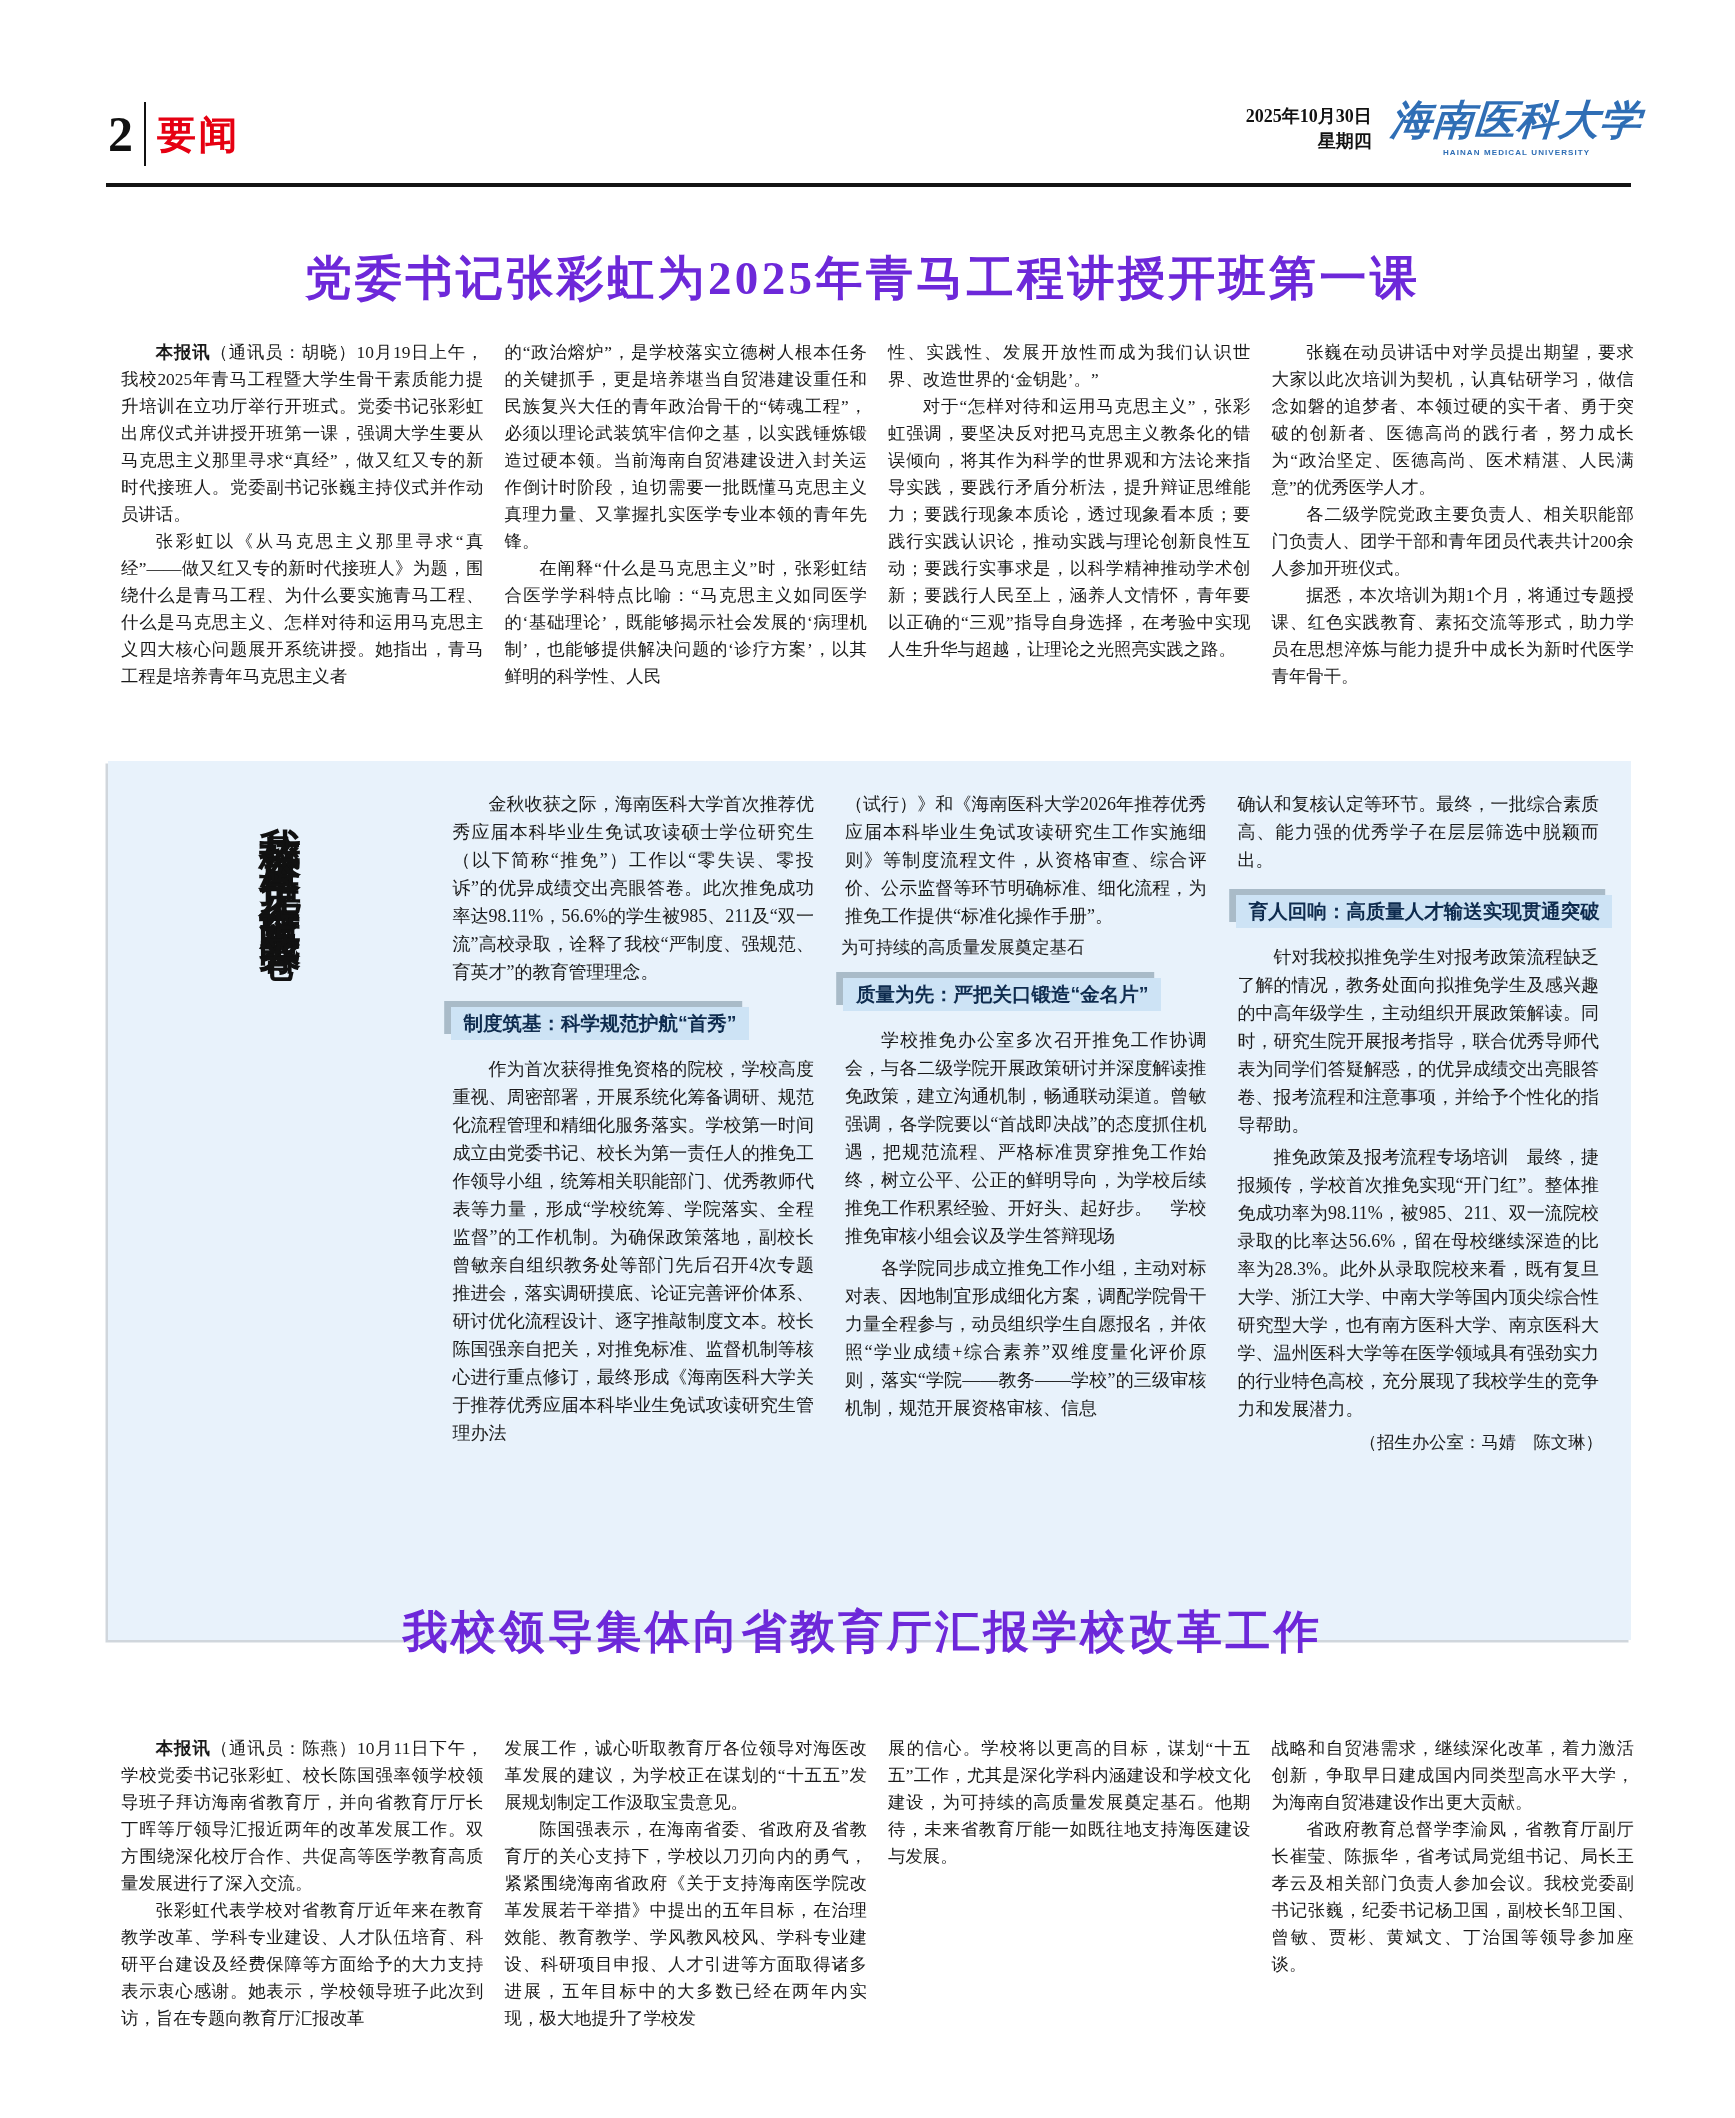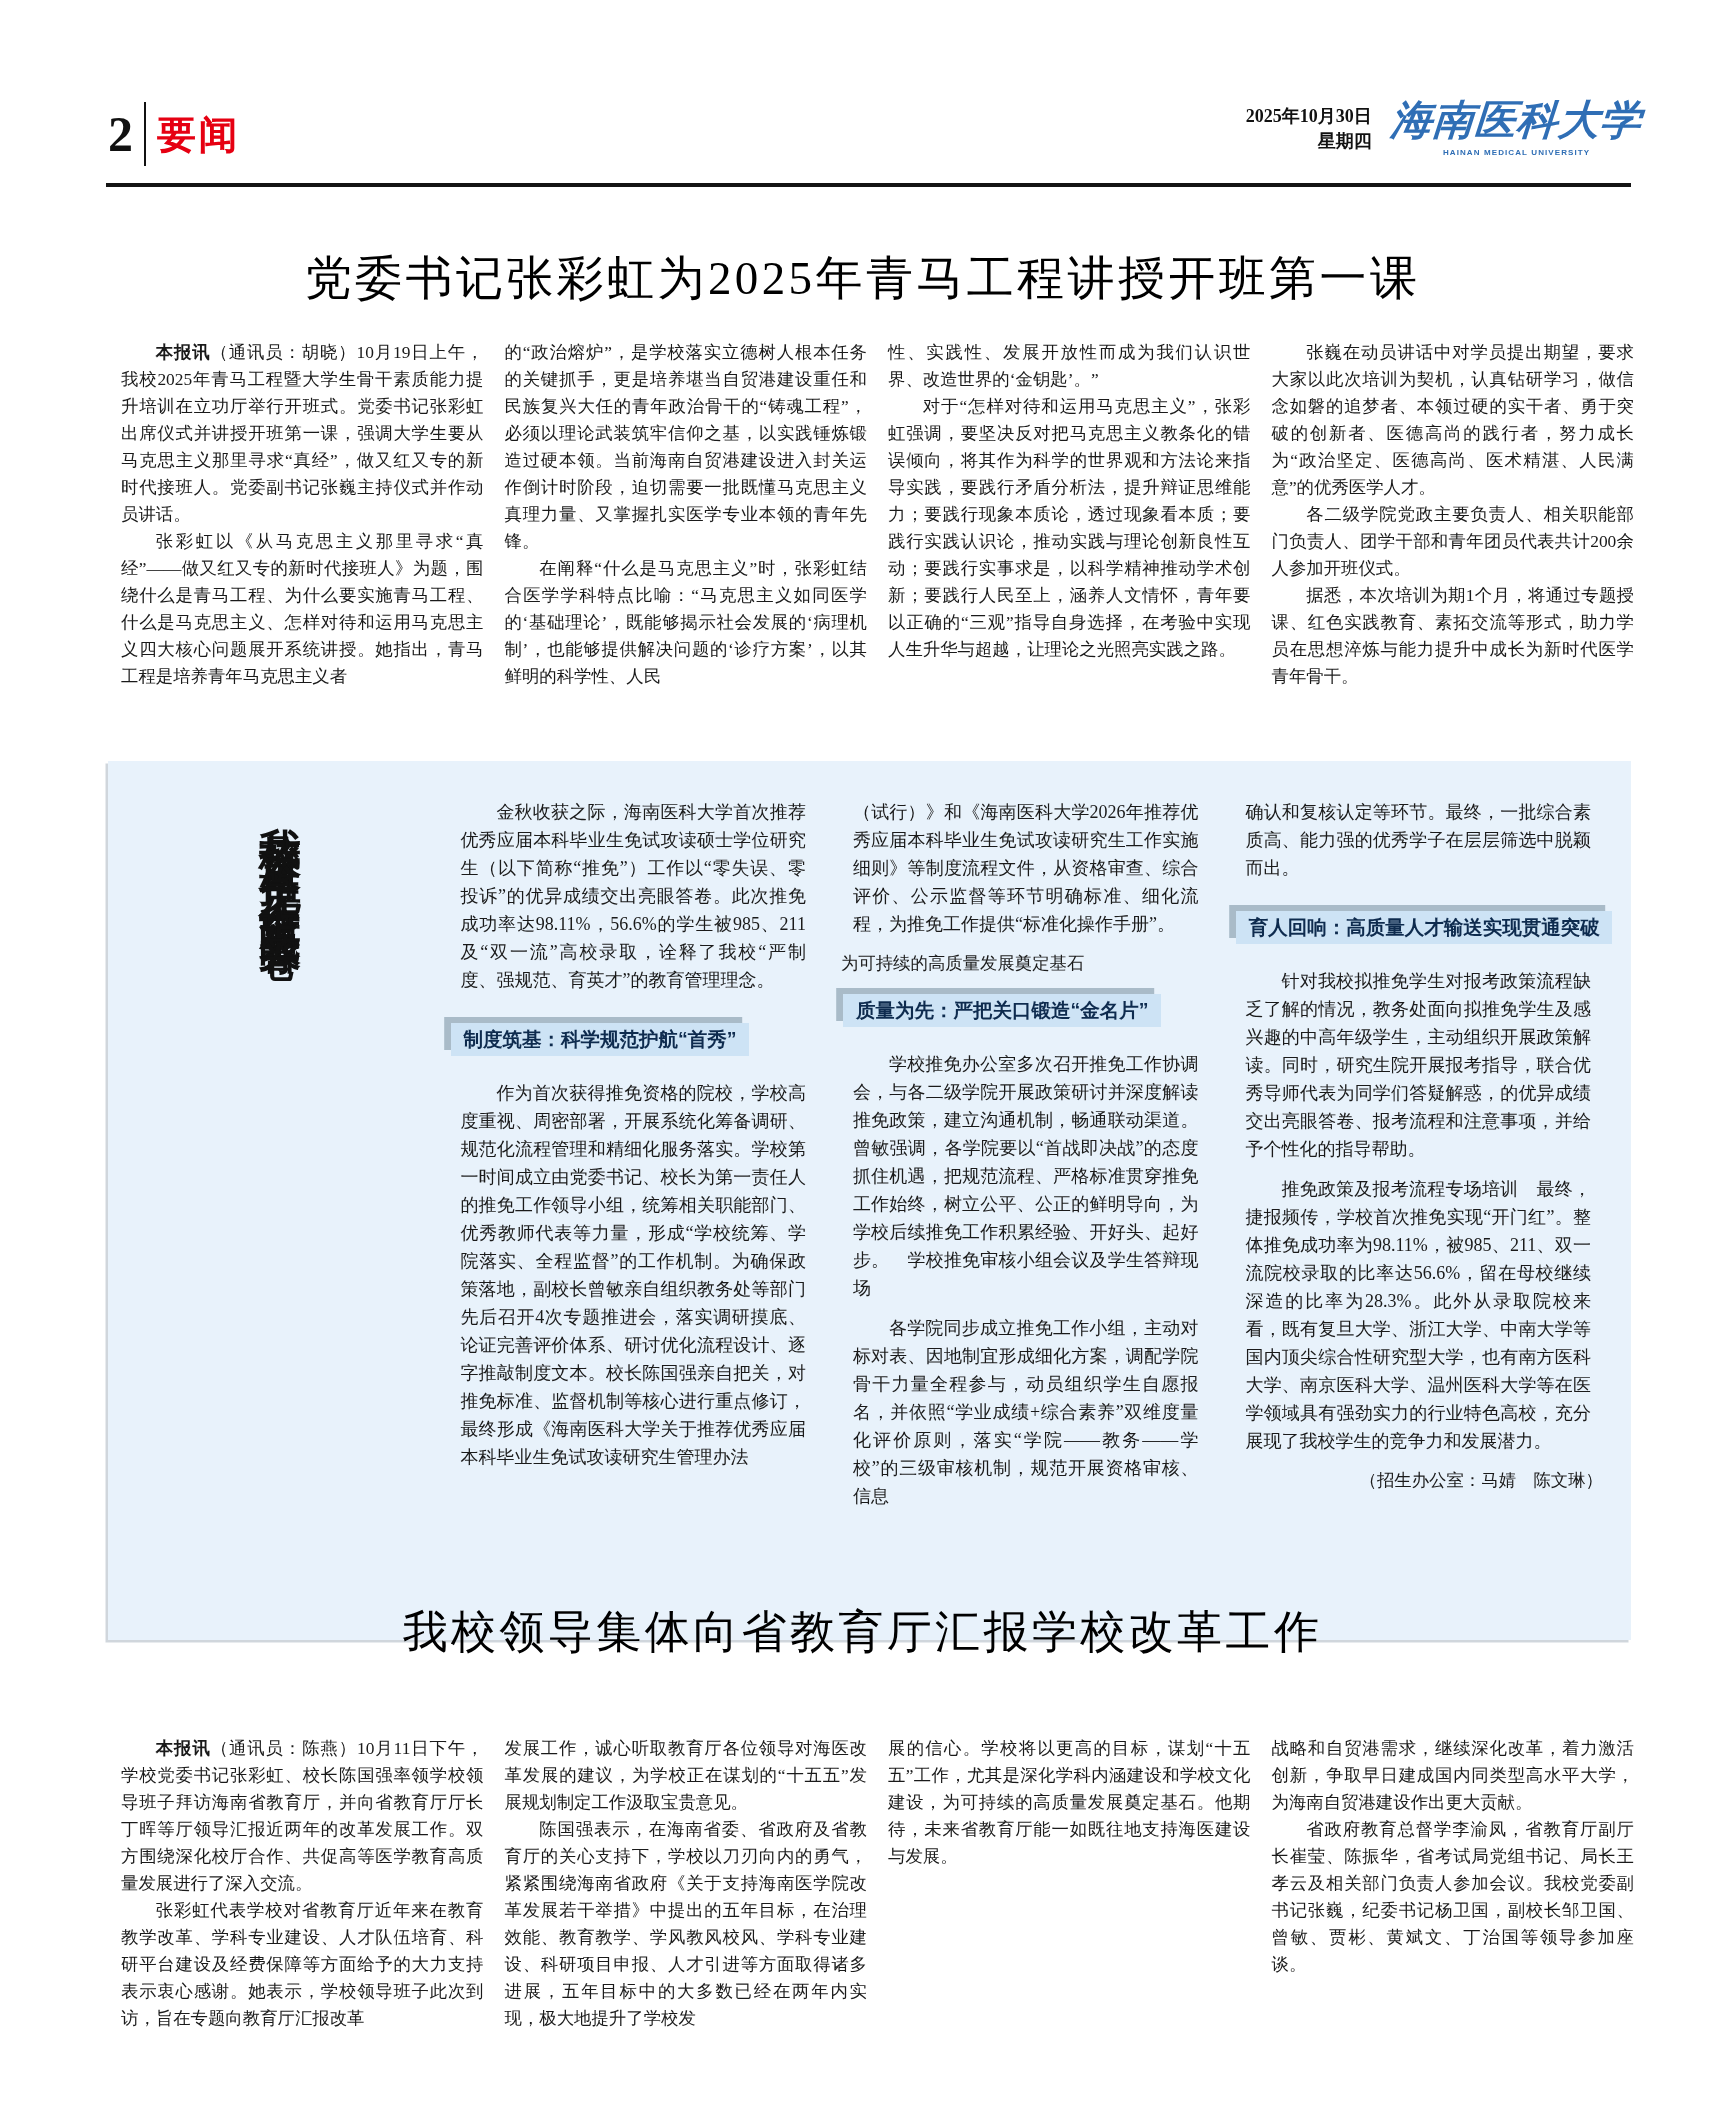"党委书记张彩虹为2025年青马工程讲授开班第一课" .headline { color: #000000 -> #6d28d9; font-weight: 400 -> 700 }
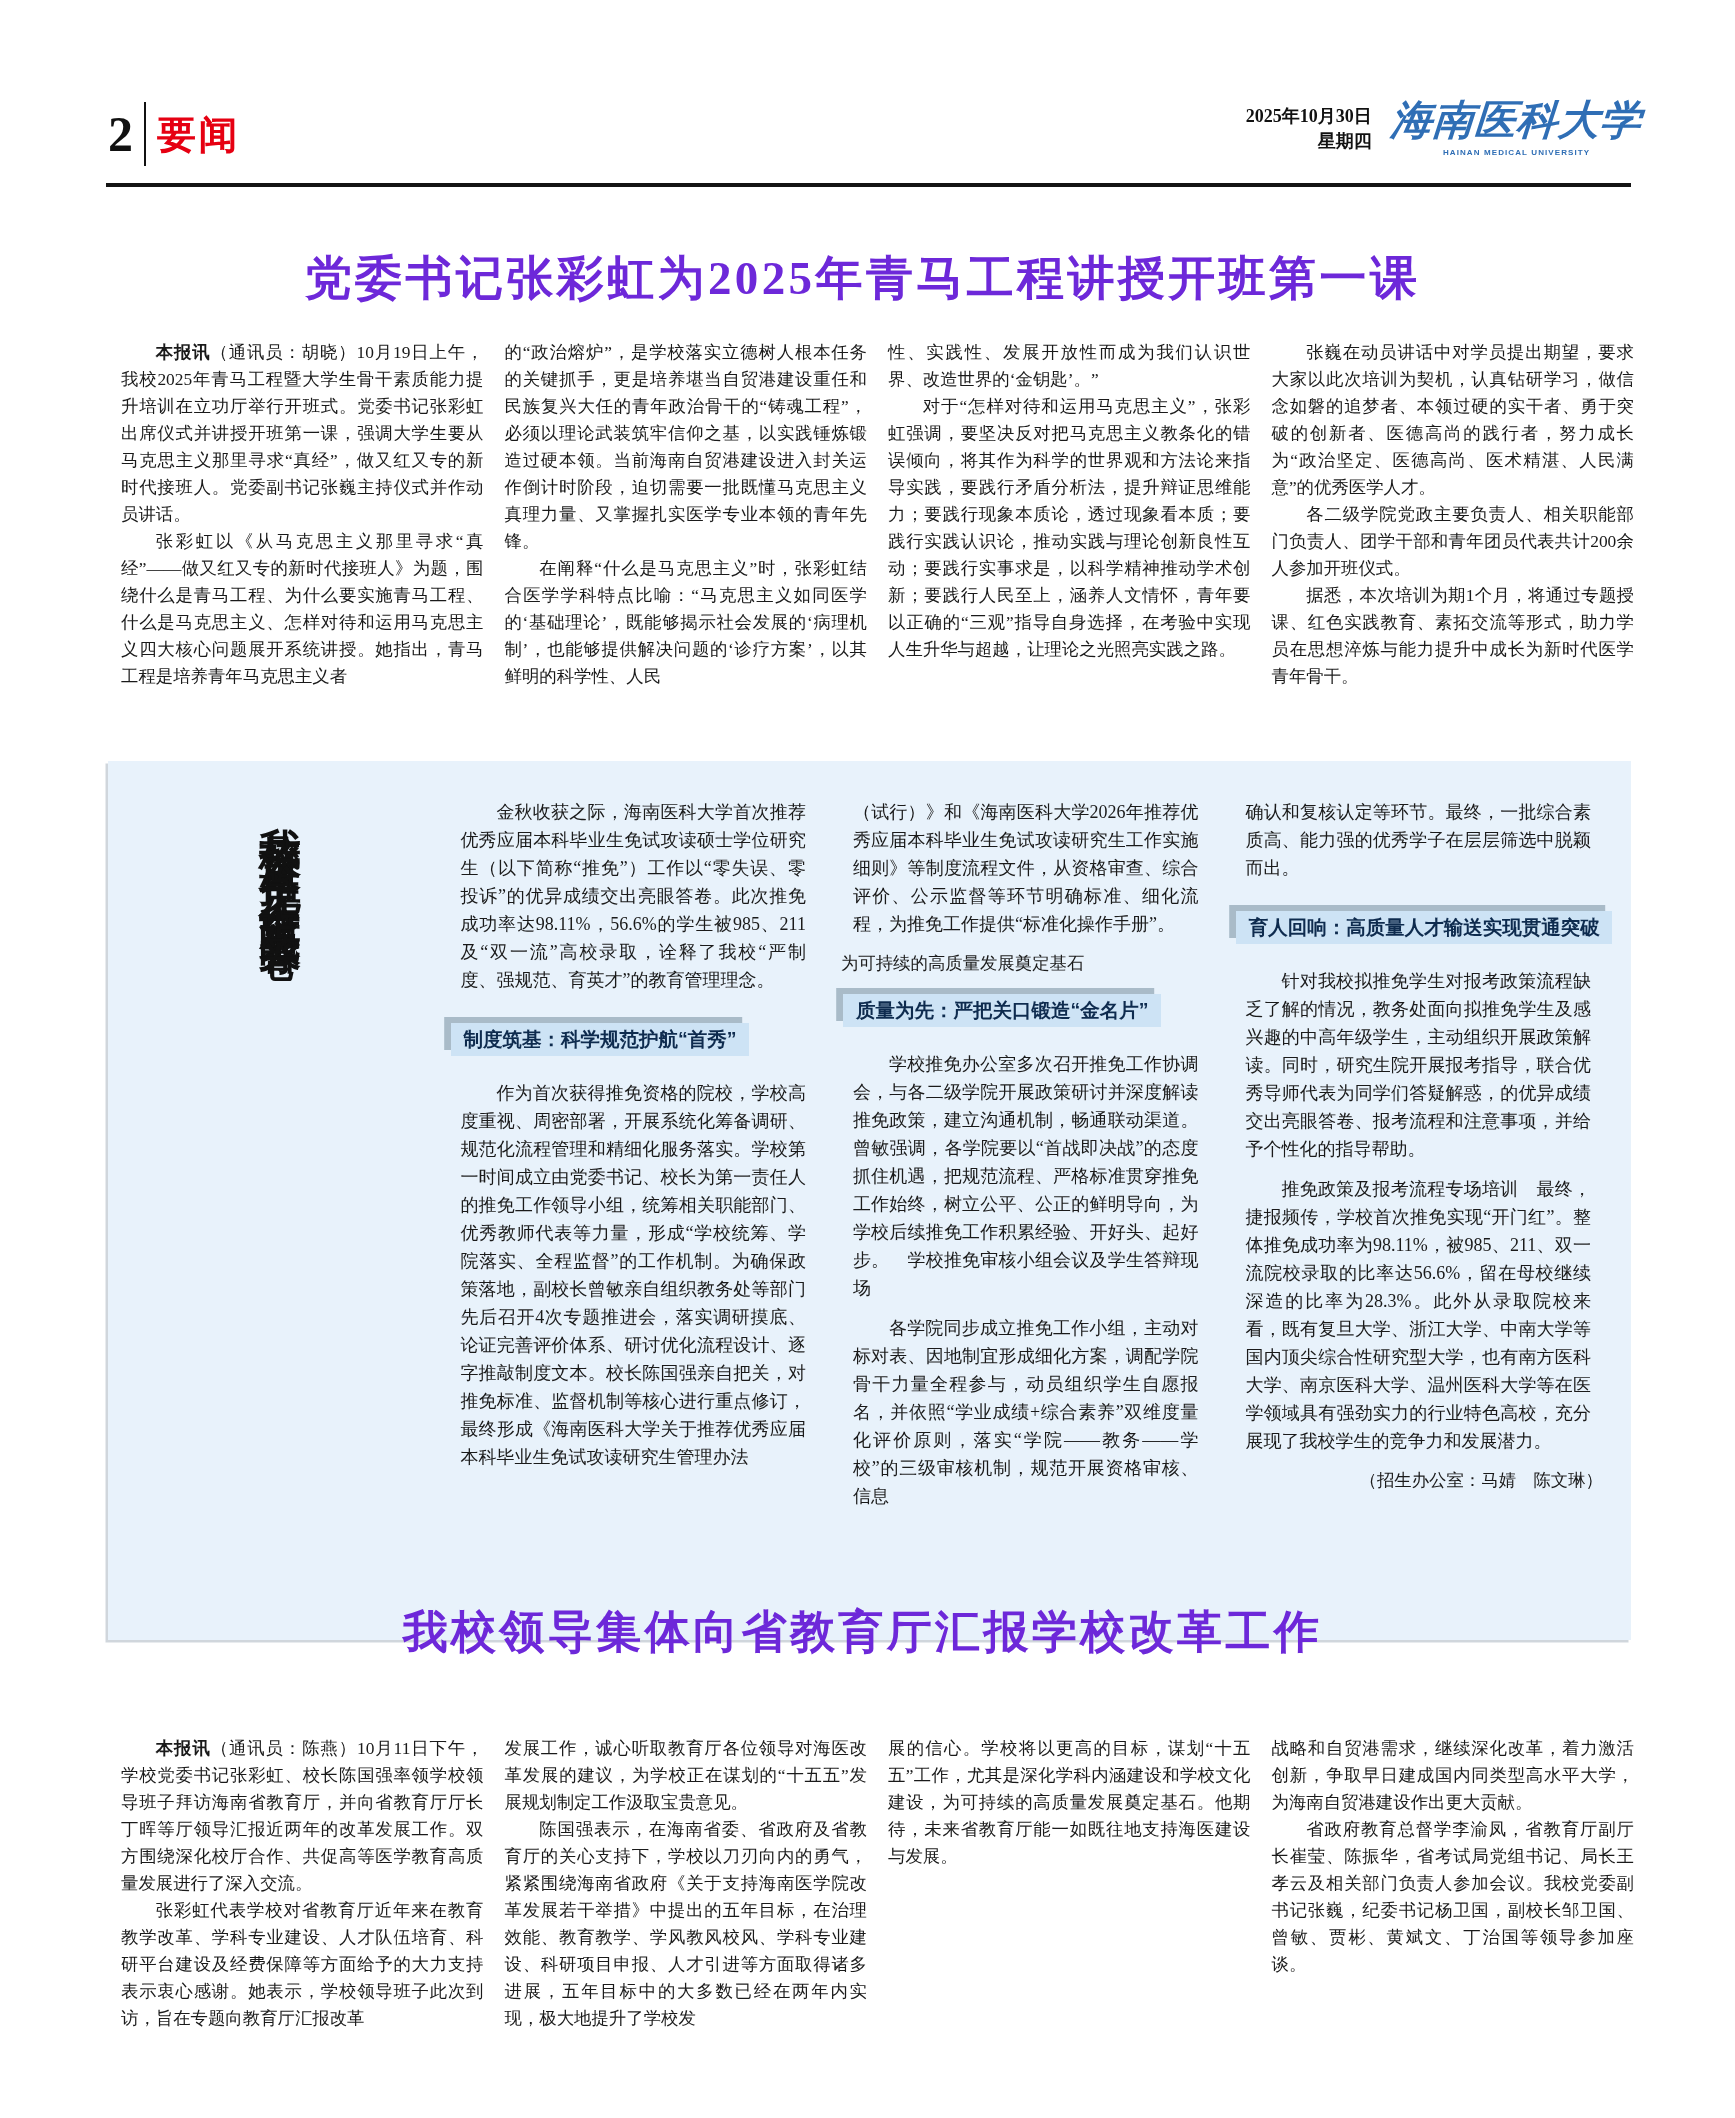"金秋收获之际，海南医科大学首次推荐优秀应届本科毕业生免试攻读硕士学位研究生（以下" .p2 { margin: 12px -> 4px }
